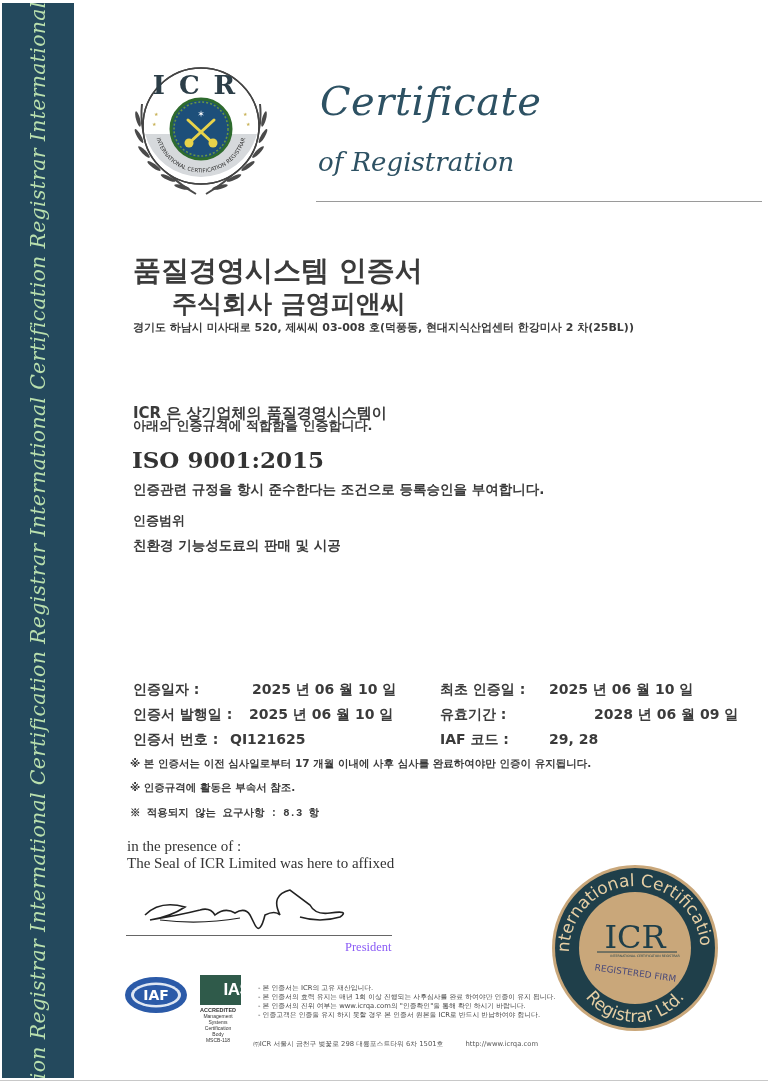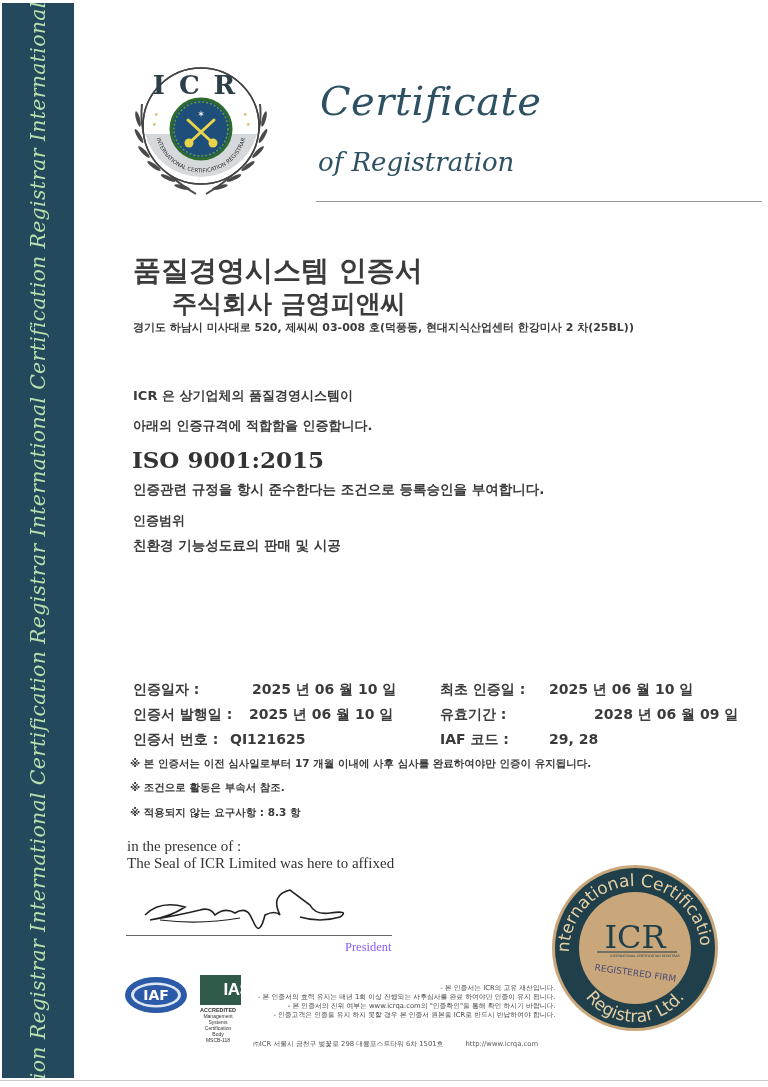"ICR 은 상기업체의 품질경영시스템이" .intro1 { font-size: 13px -> 15px; top: 387px -> 404px }
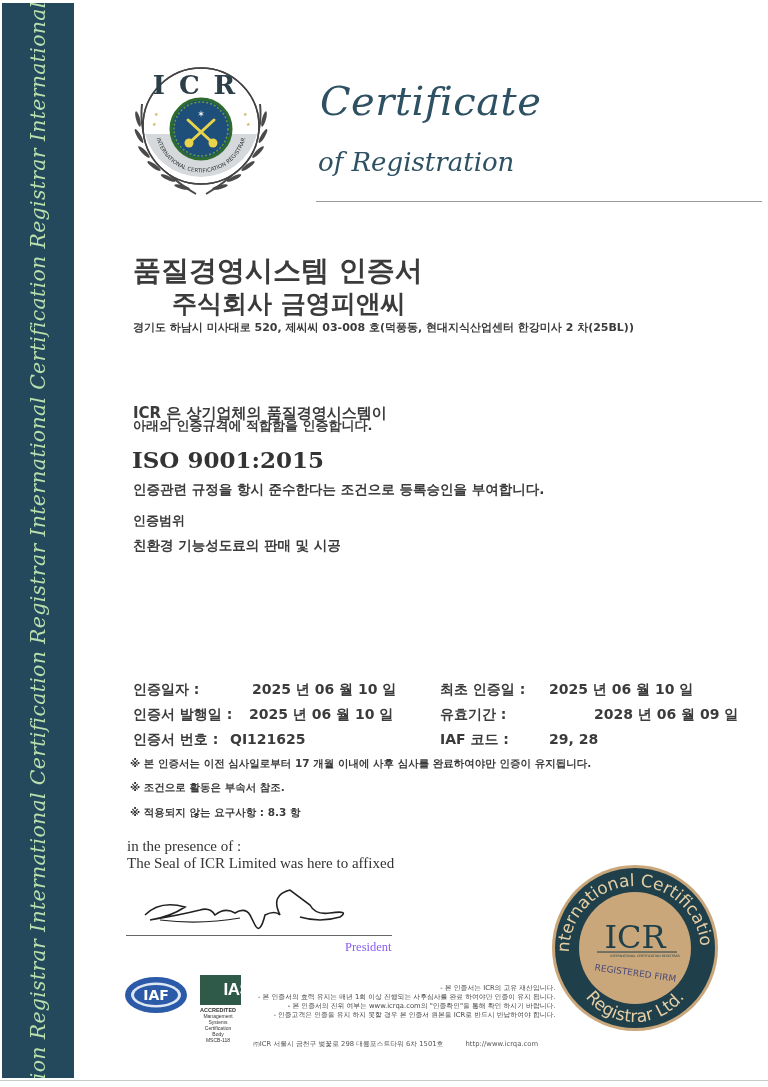"※ 조건으로 활동은 부속서 참조." div.k { text: 조건으로 -> 인증규격에 }
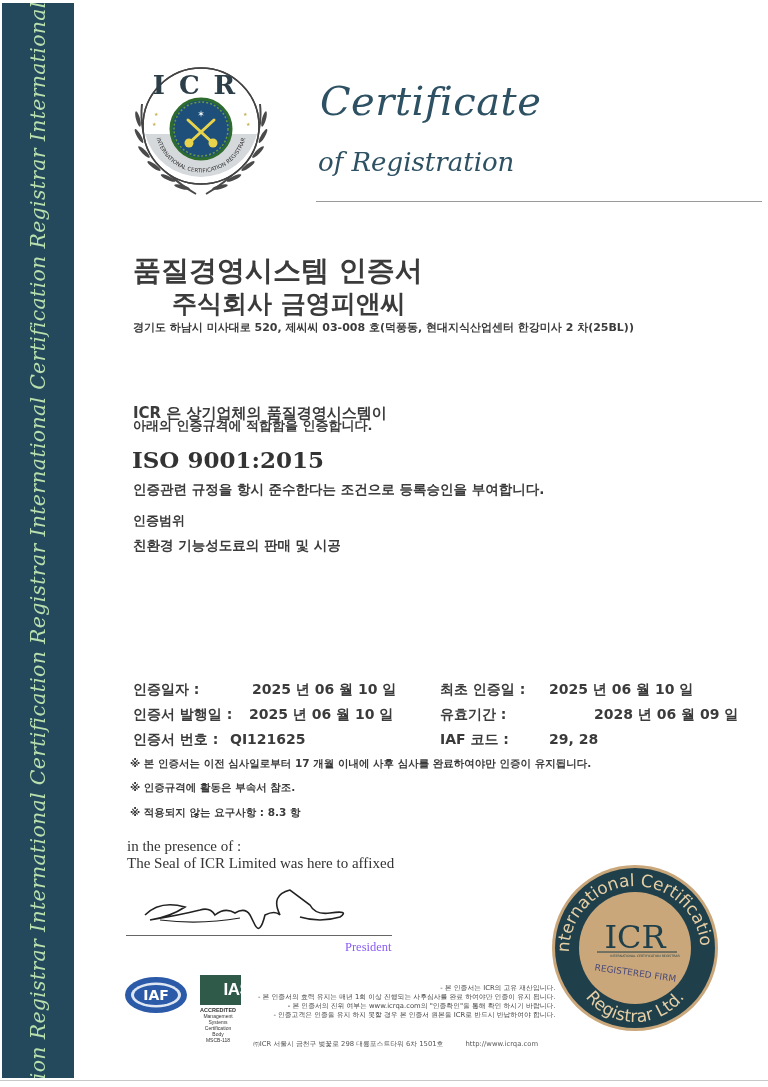"※ 적용되지 않는 요구사항 :" div.k { font-family: none -> Liberation Mono, monospace }
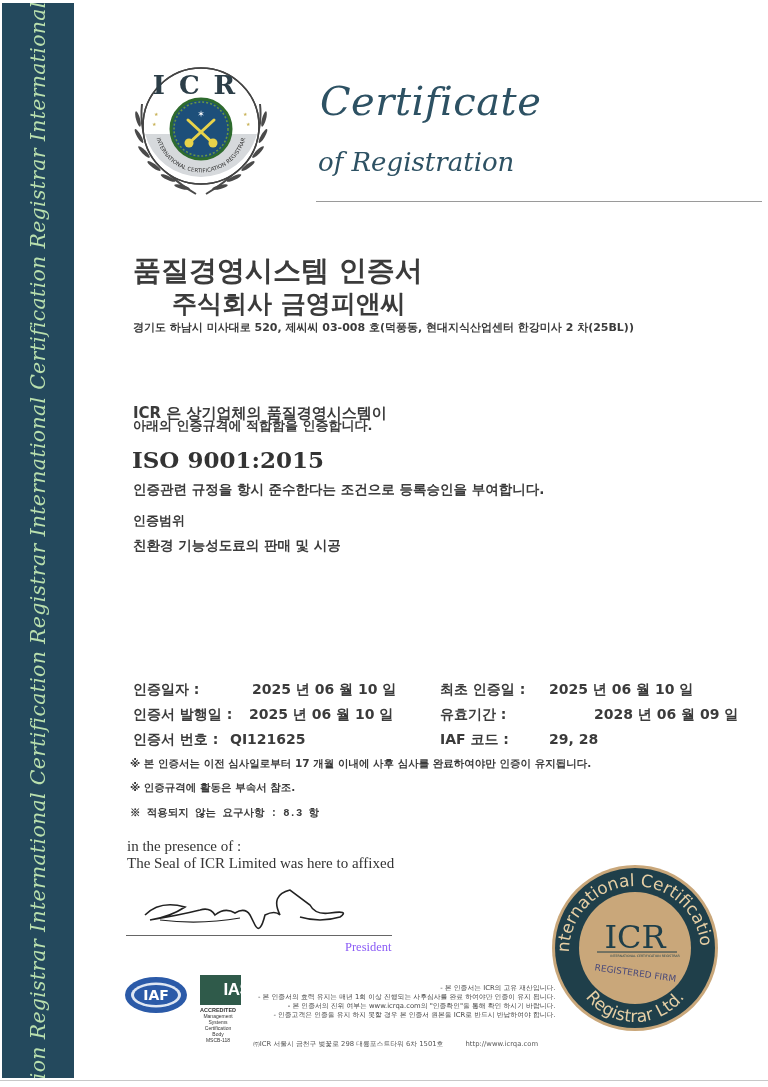"- 본 인증서는 ICR의 고유" .fine { text-align: right -> none }
